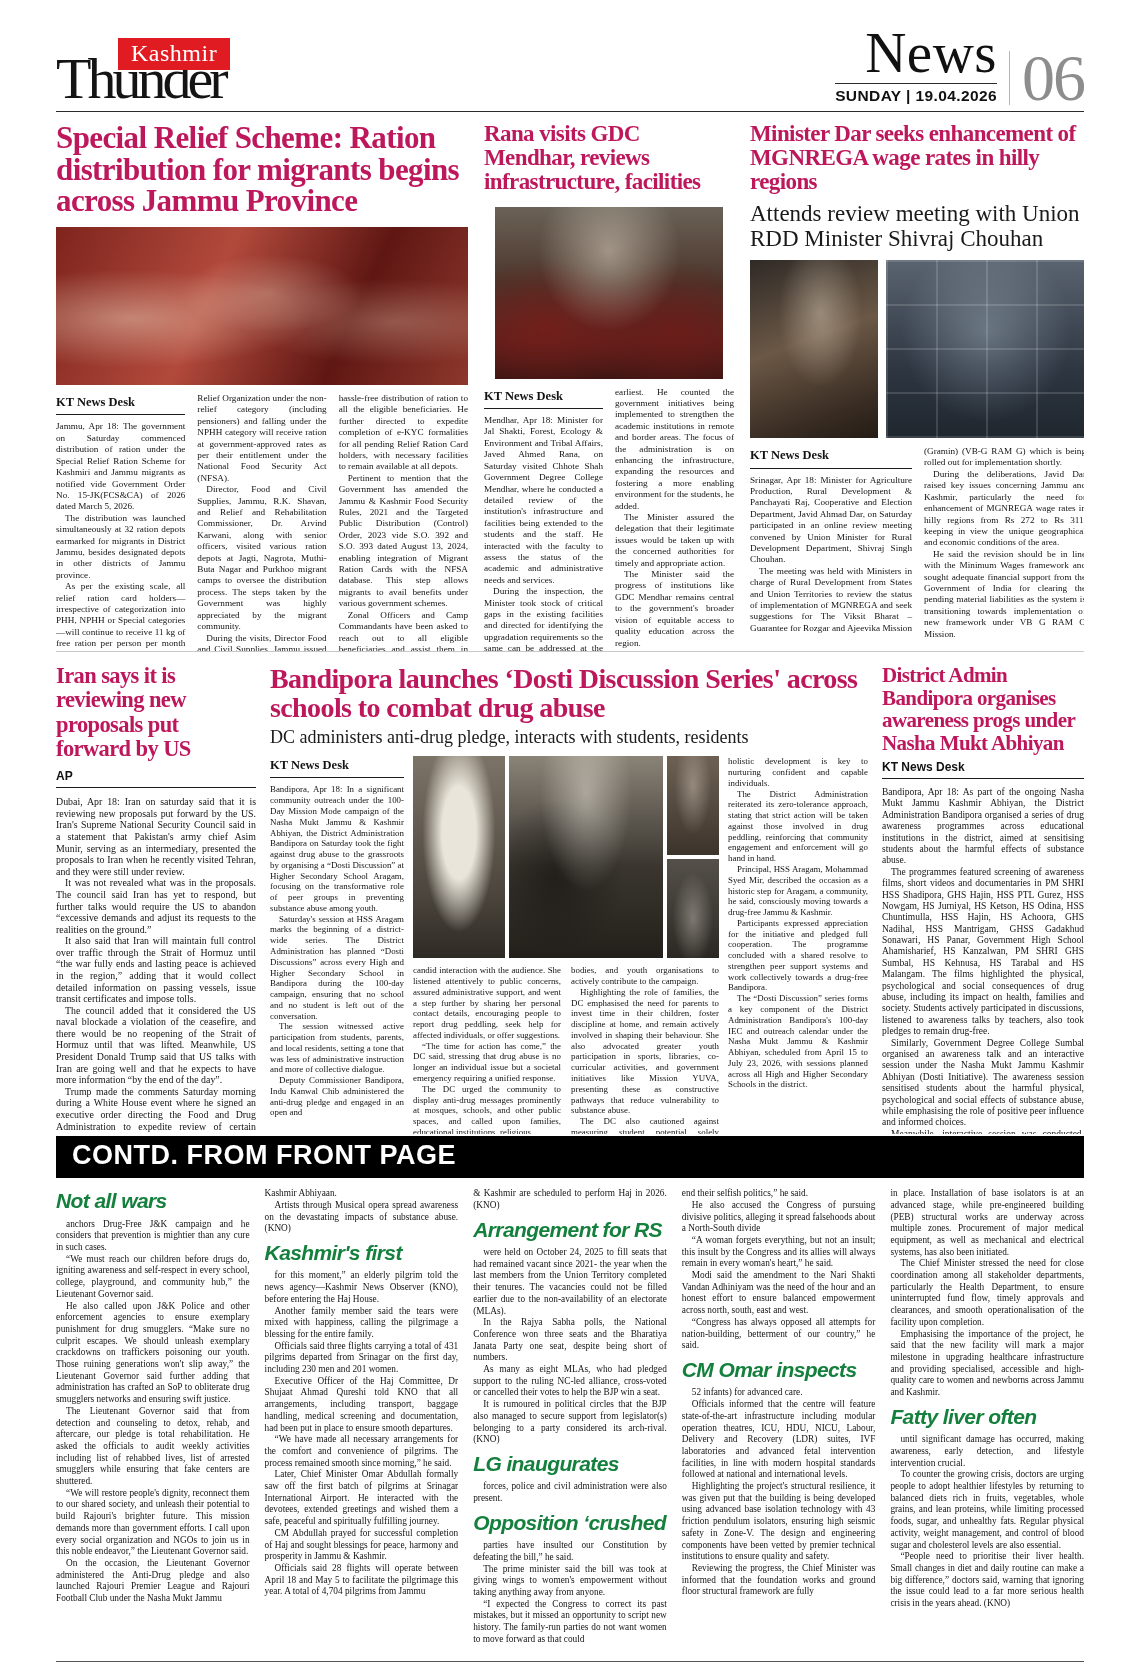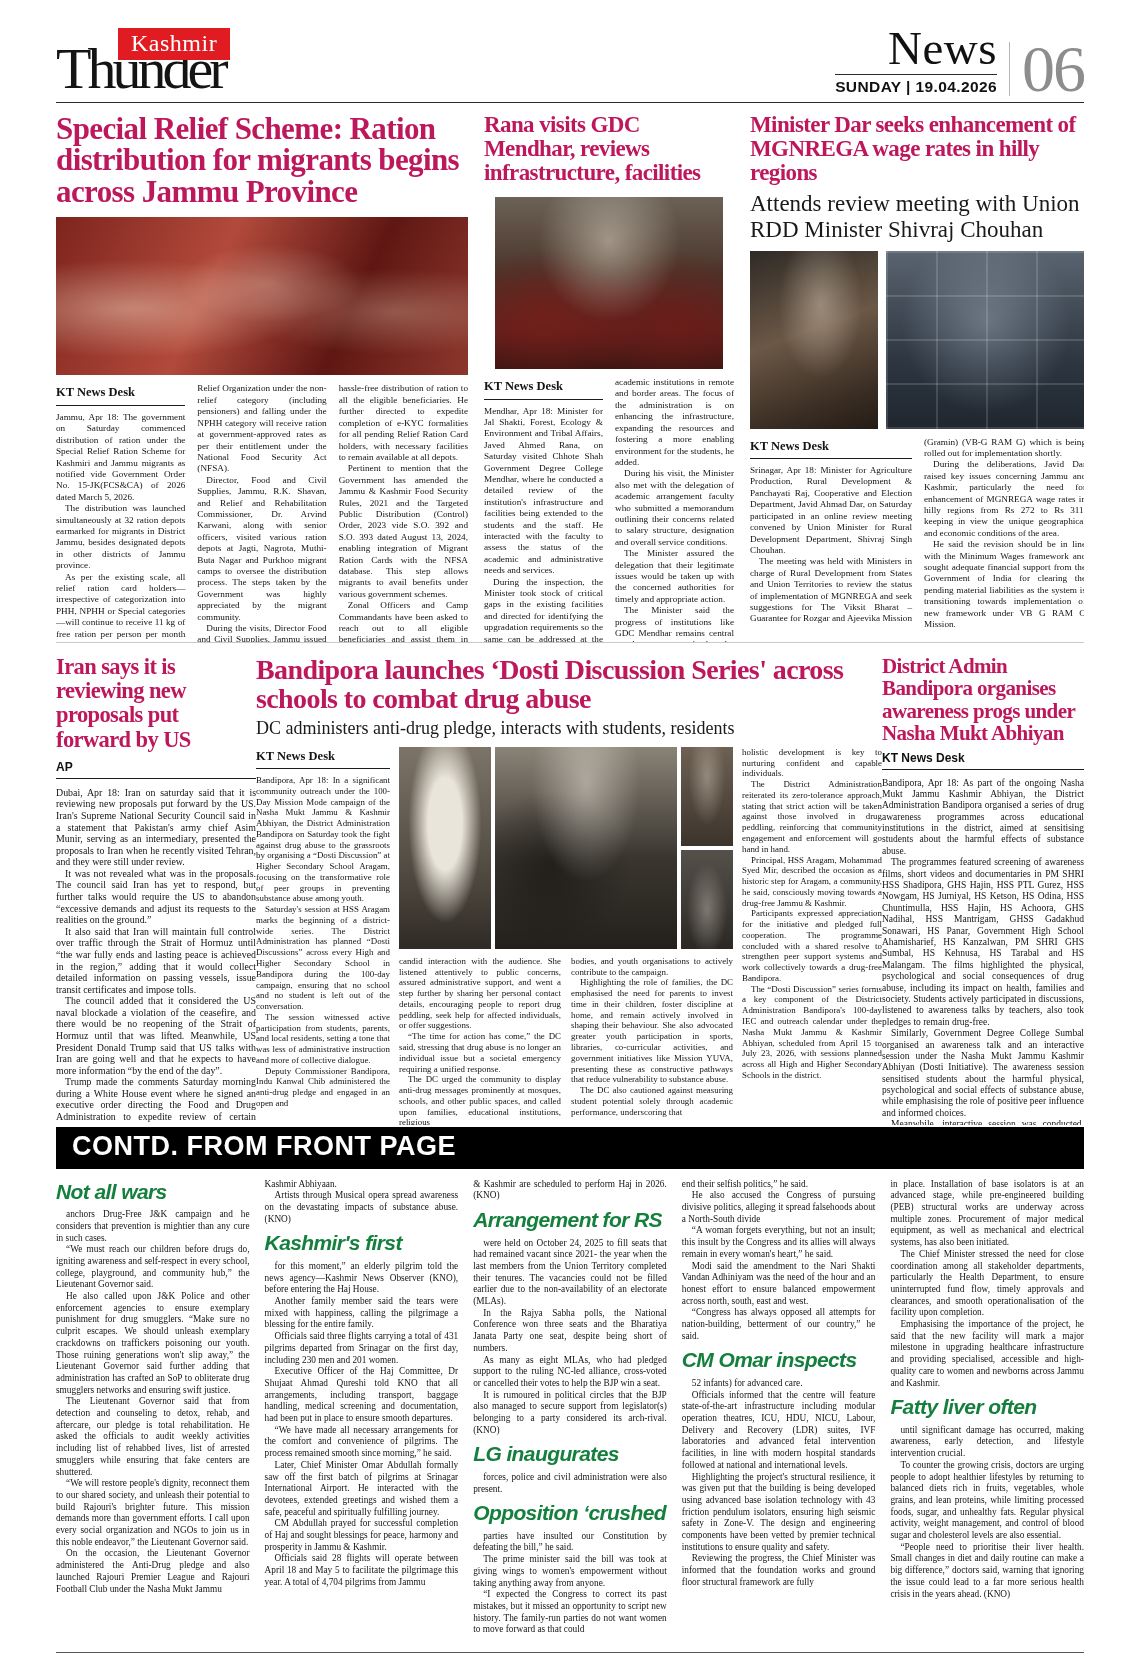"News" .section-title { font-size: 47px -> 57px }
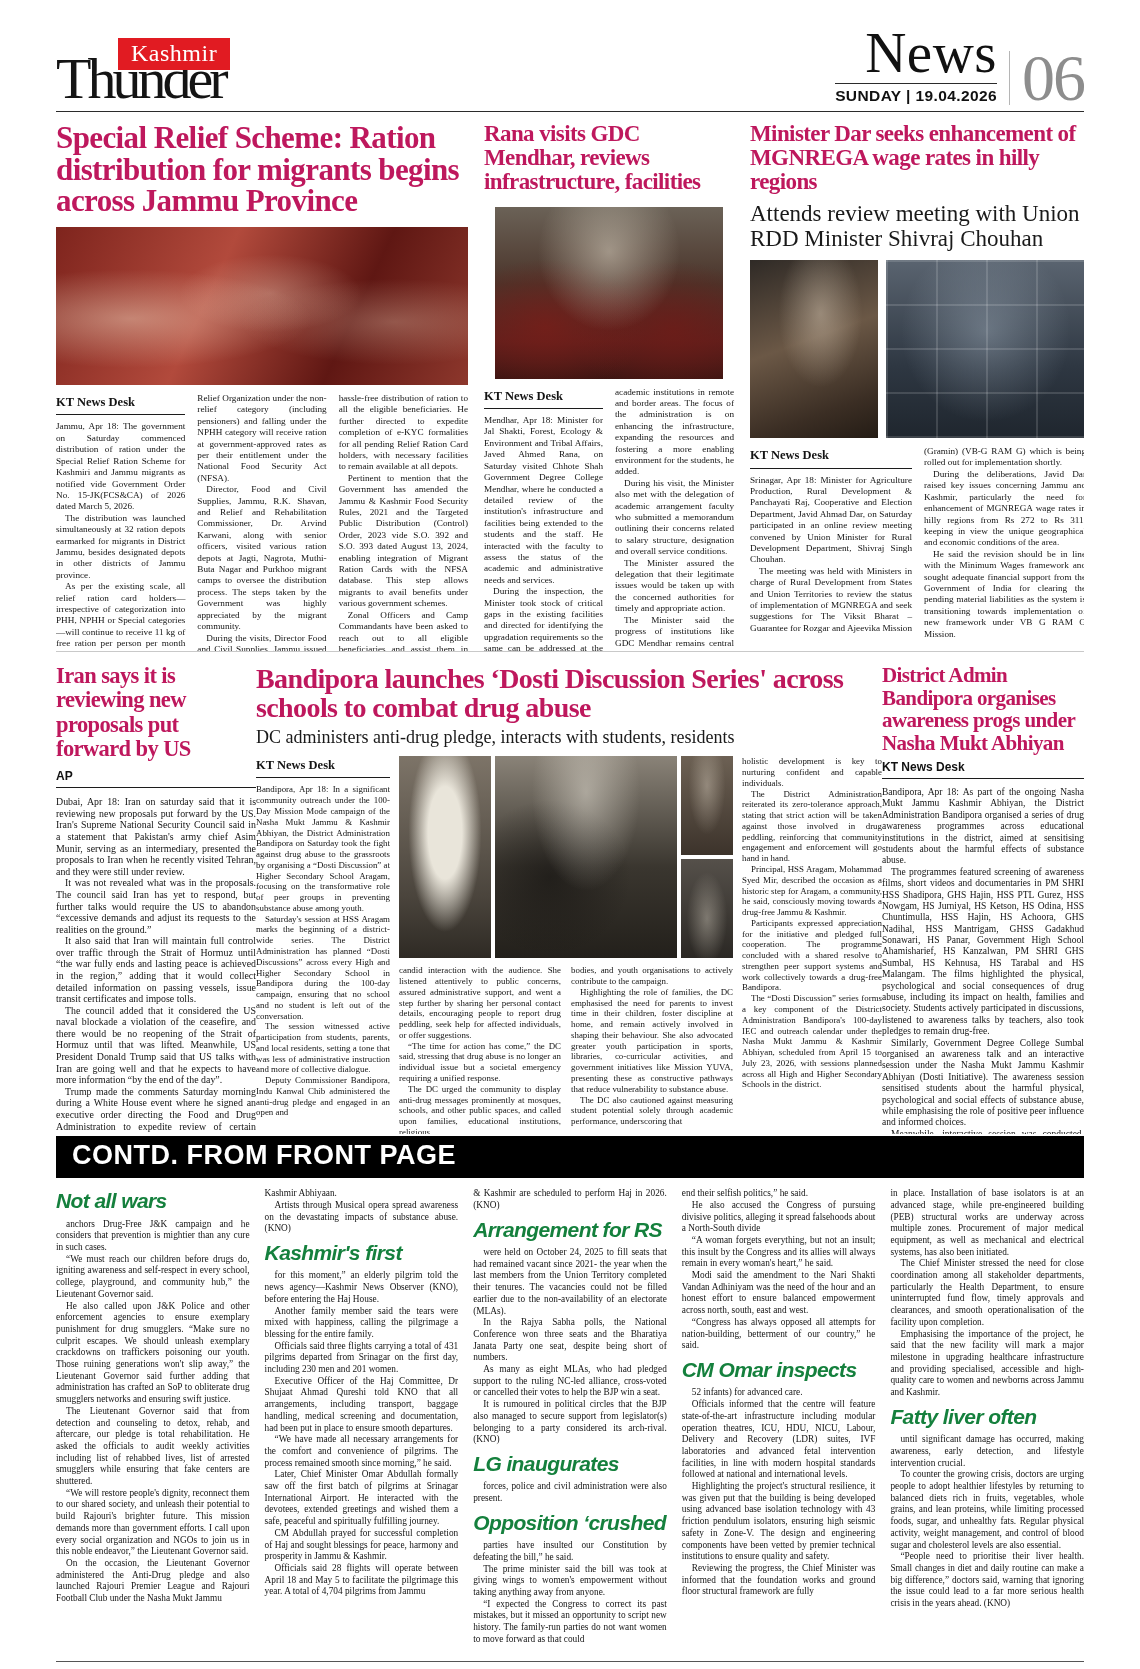"During his visit, the Minister" p { html: <p>During his visit, the Minister also met with the delegation of academic arrangement faculty who submitted a memorandum outlining their concerns related to salary structure, designation and overall service conditions.</p> -> none }
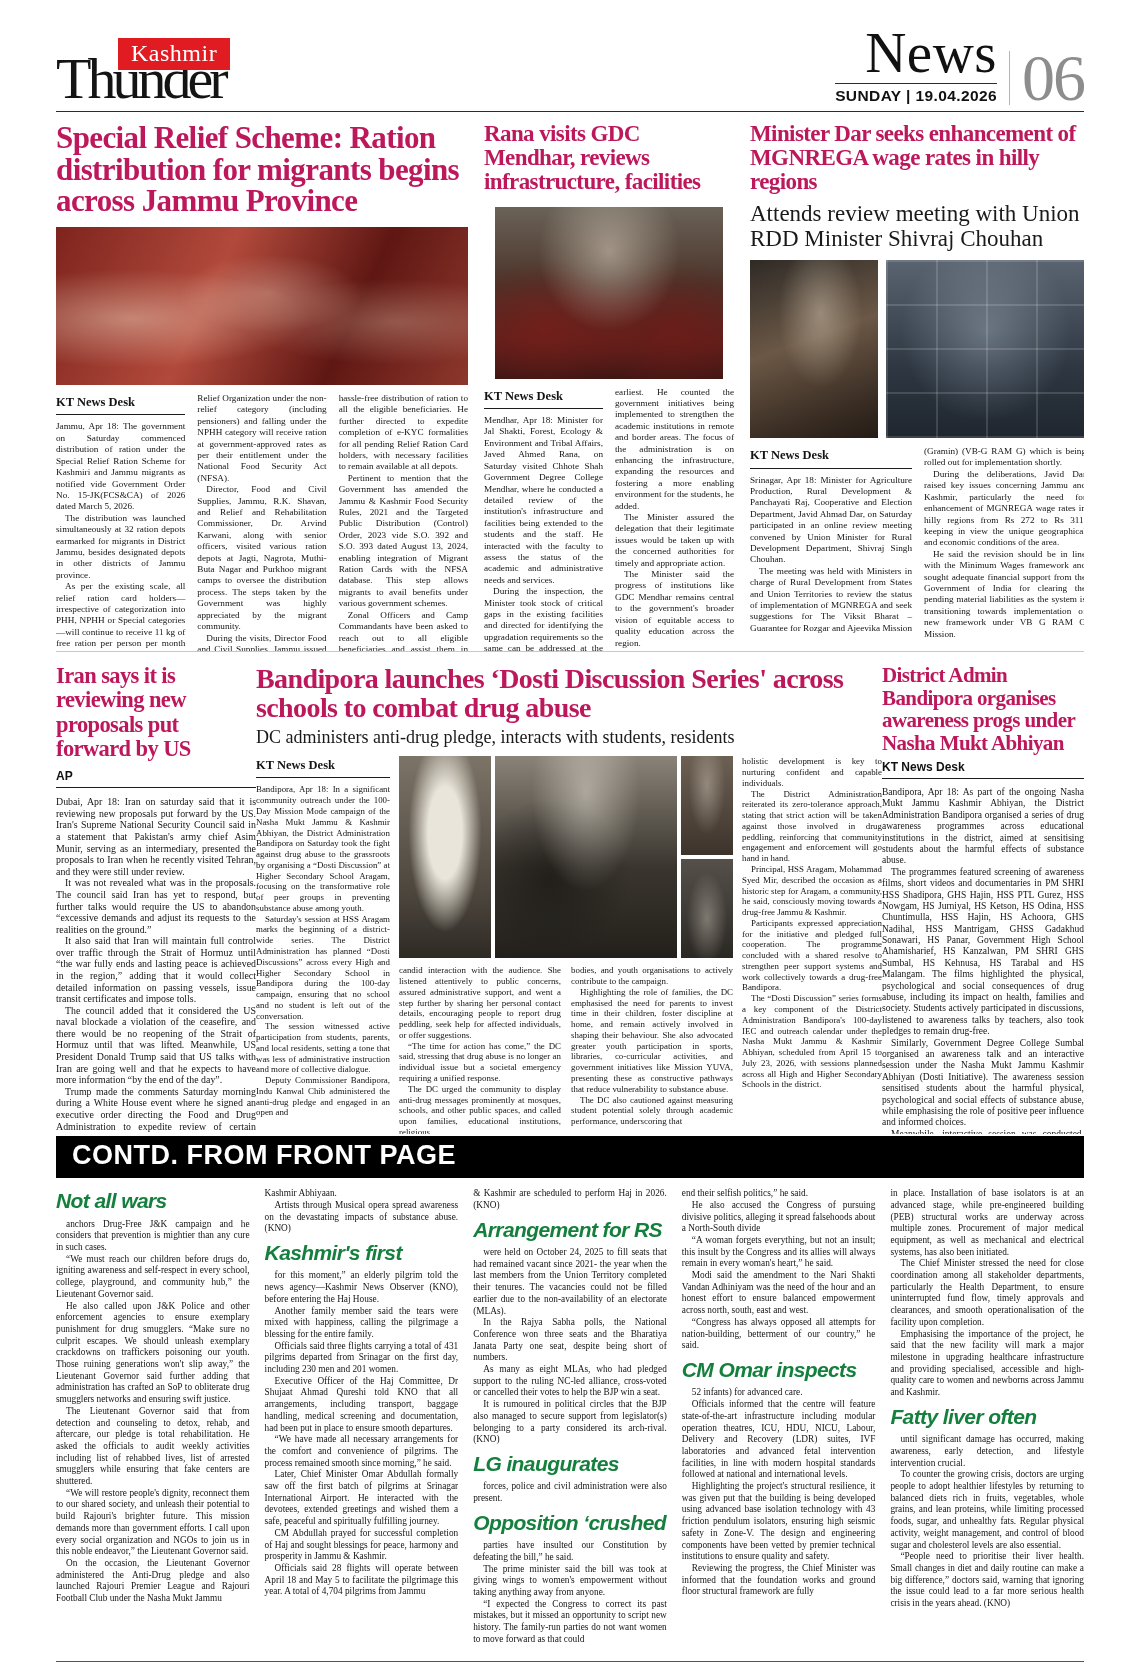"Iran says it is reviewing" .row-mid { gap: 0 -> 14px }
